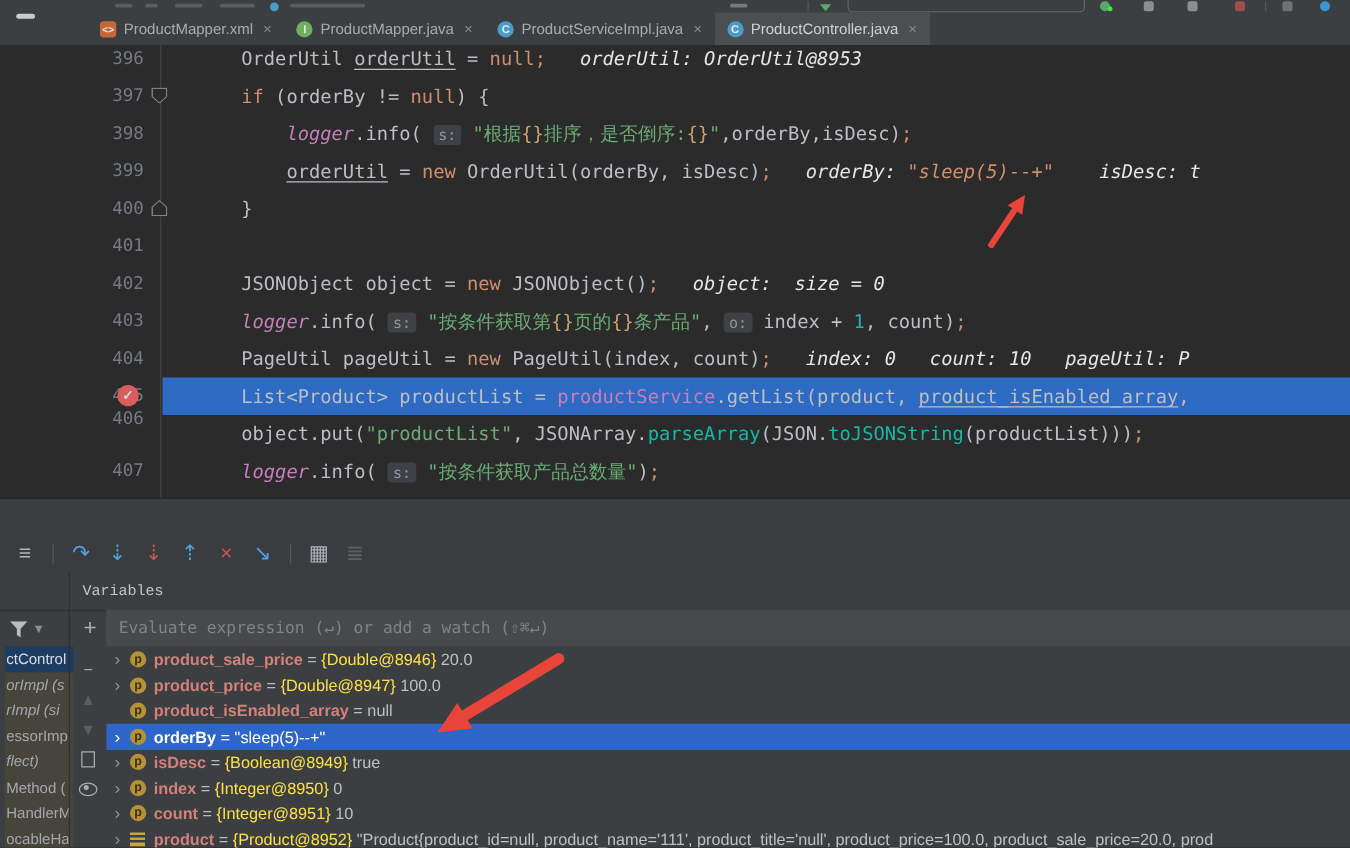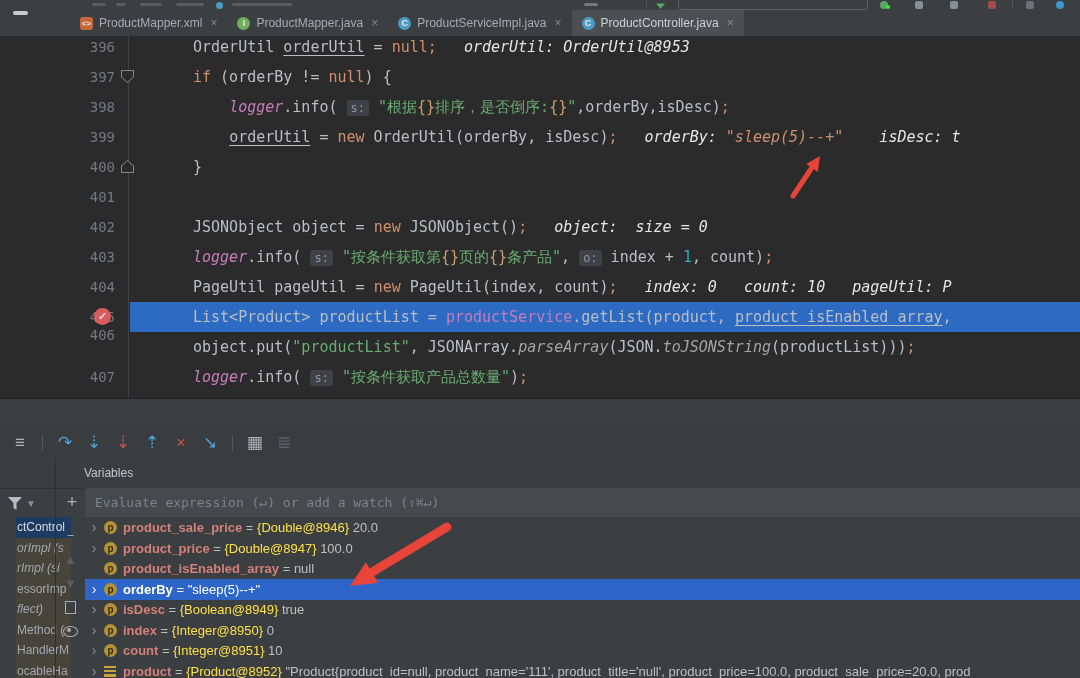"parseArray" .tok-mi { color: #a3a3a3 -> #14b8a6; font-style: italic -> none }
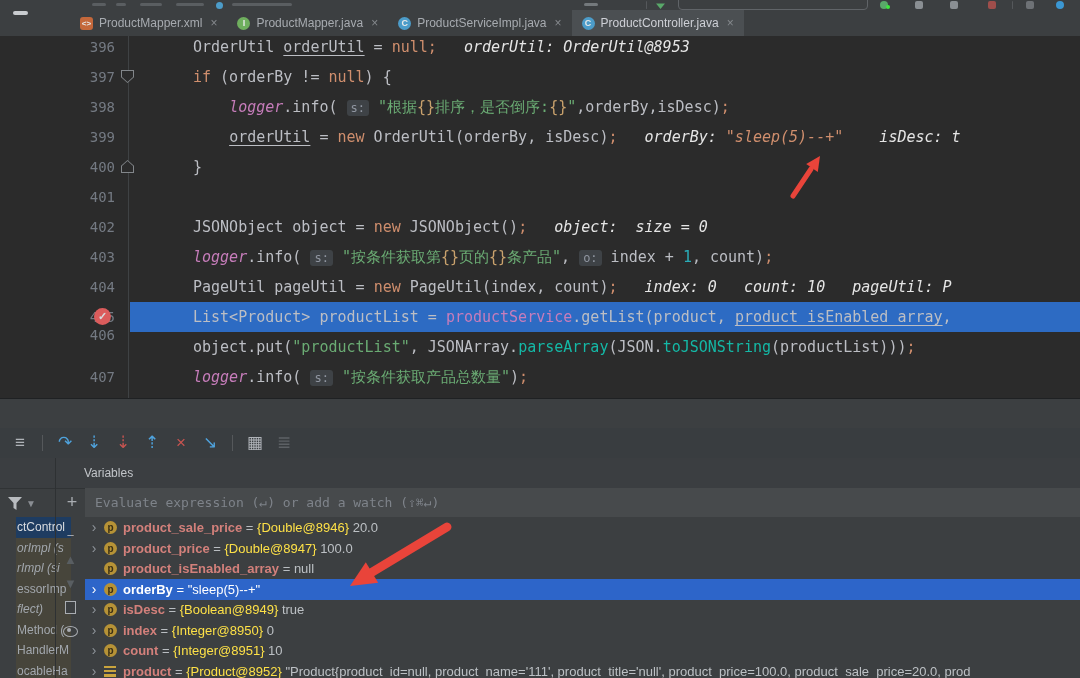"Variables" #vars-title { font-family: none -> Liberation Mono, monospace; left: 84px -> 66px }
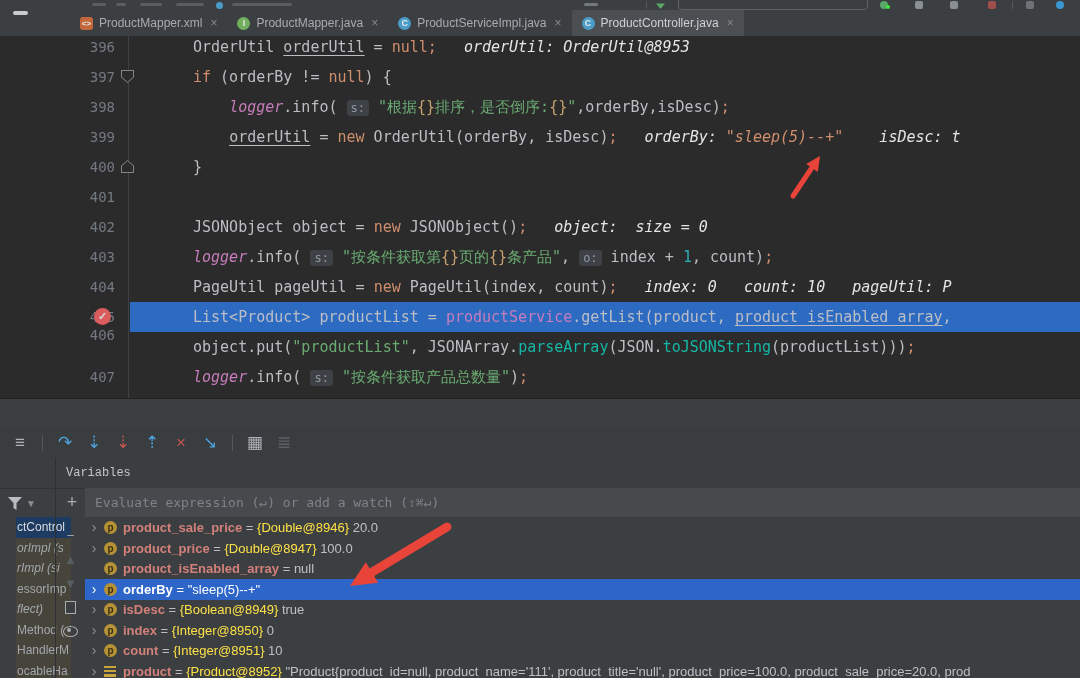"ctControl" #frames-col { left: 16px -> 4px }
